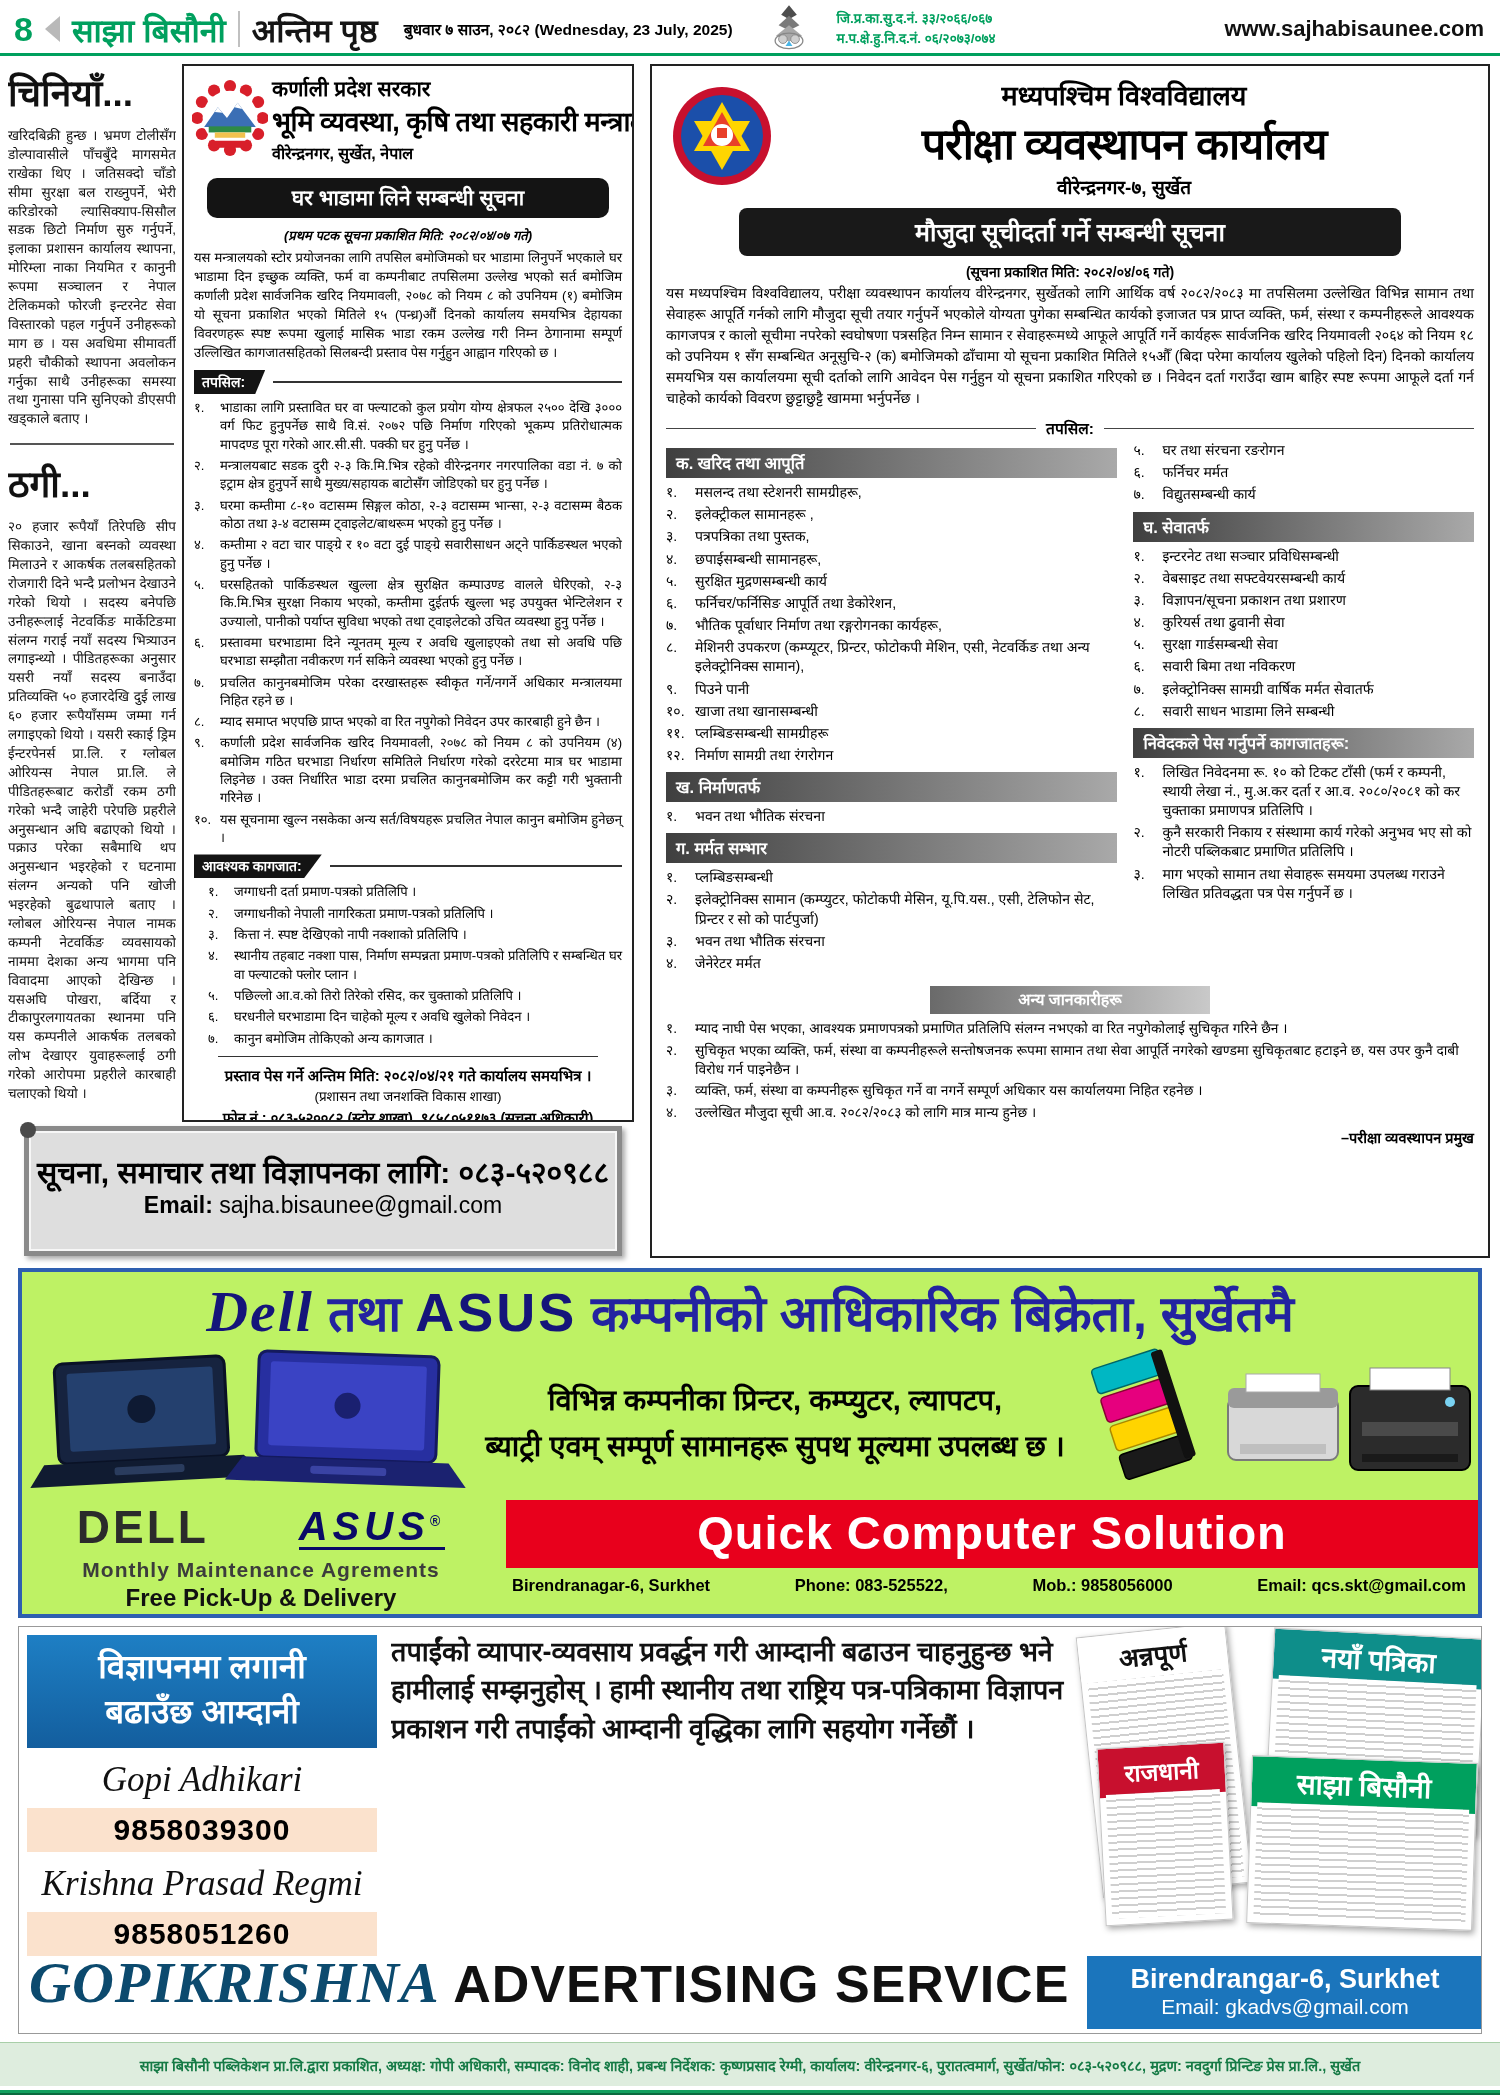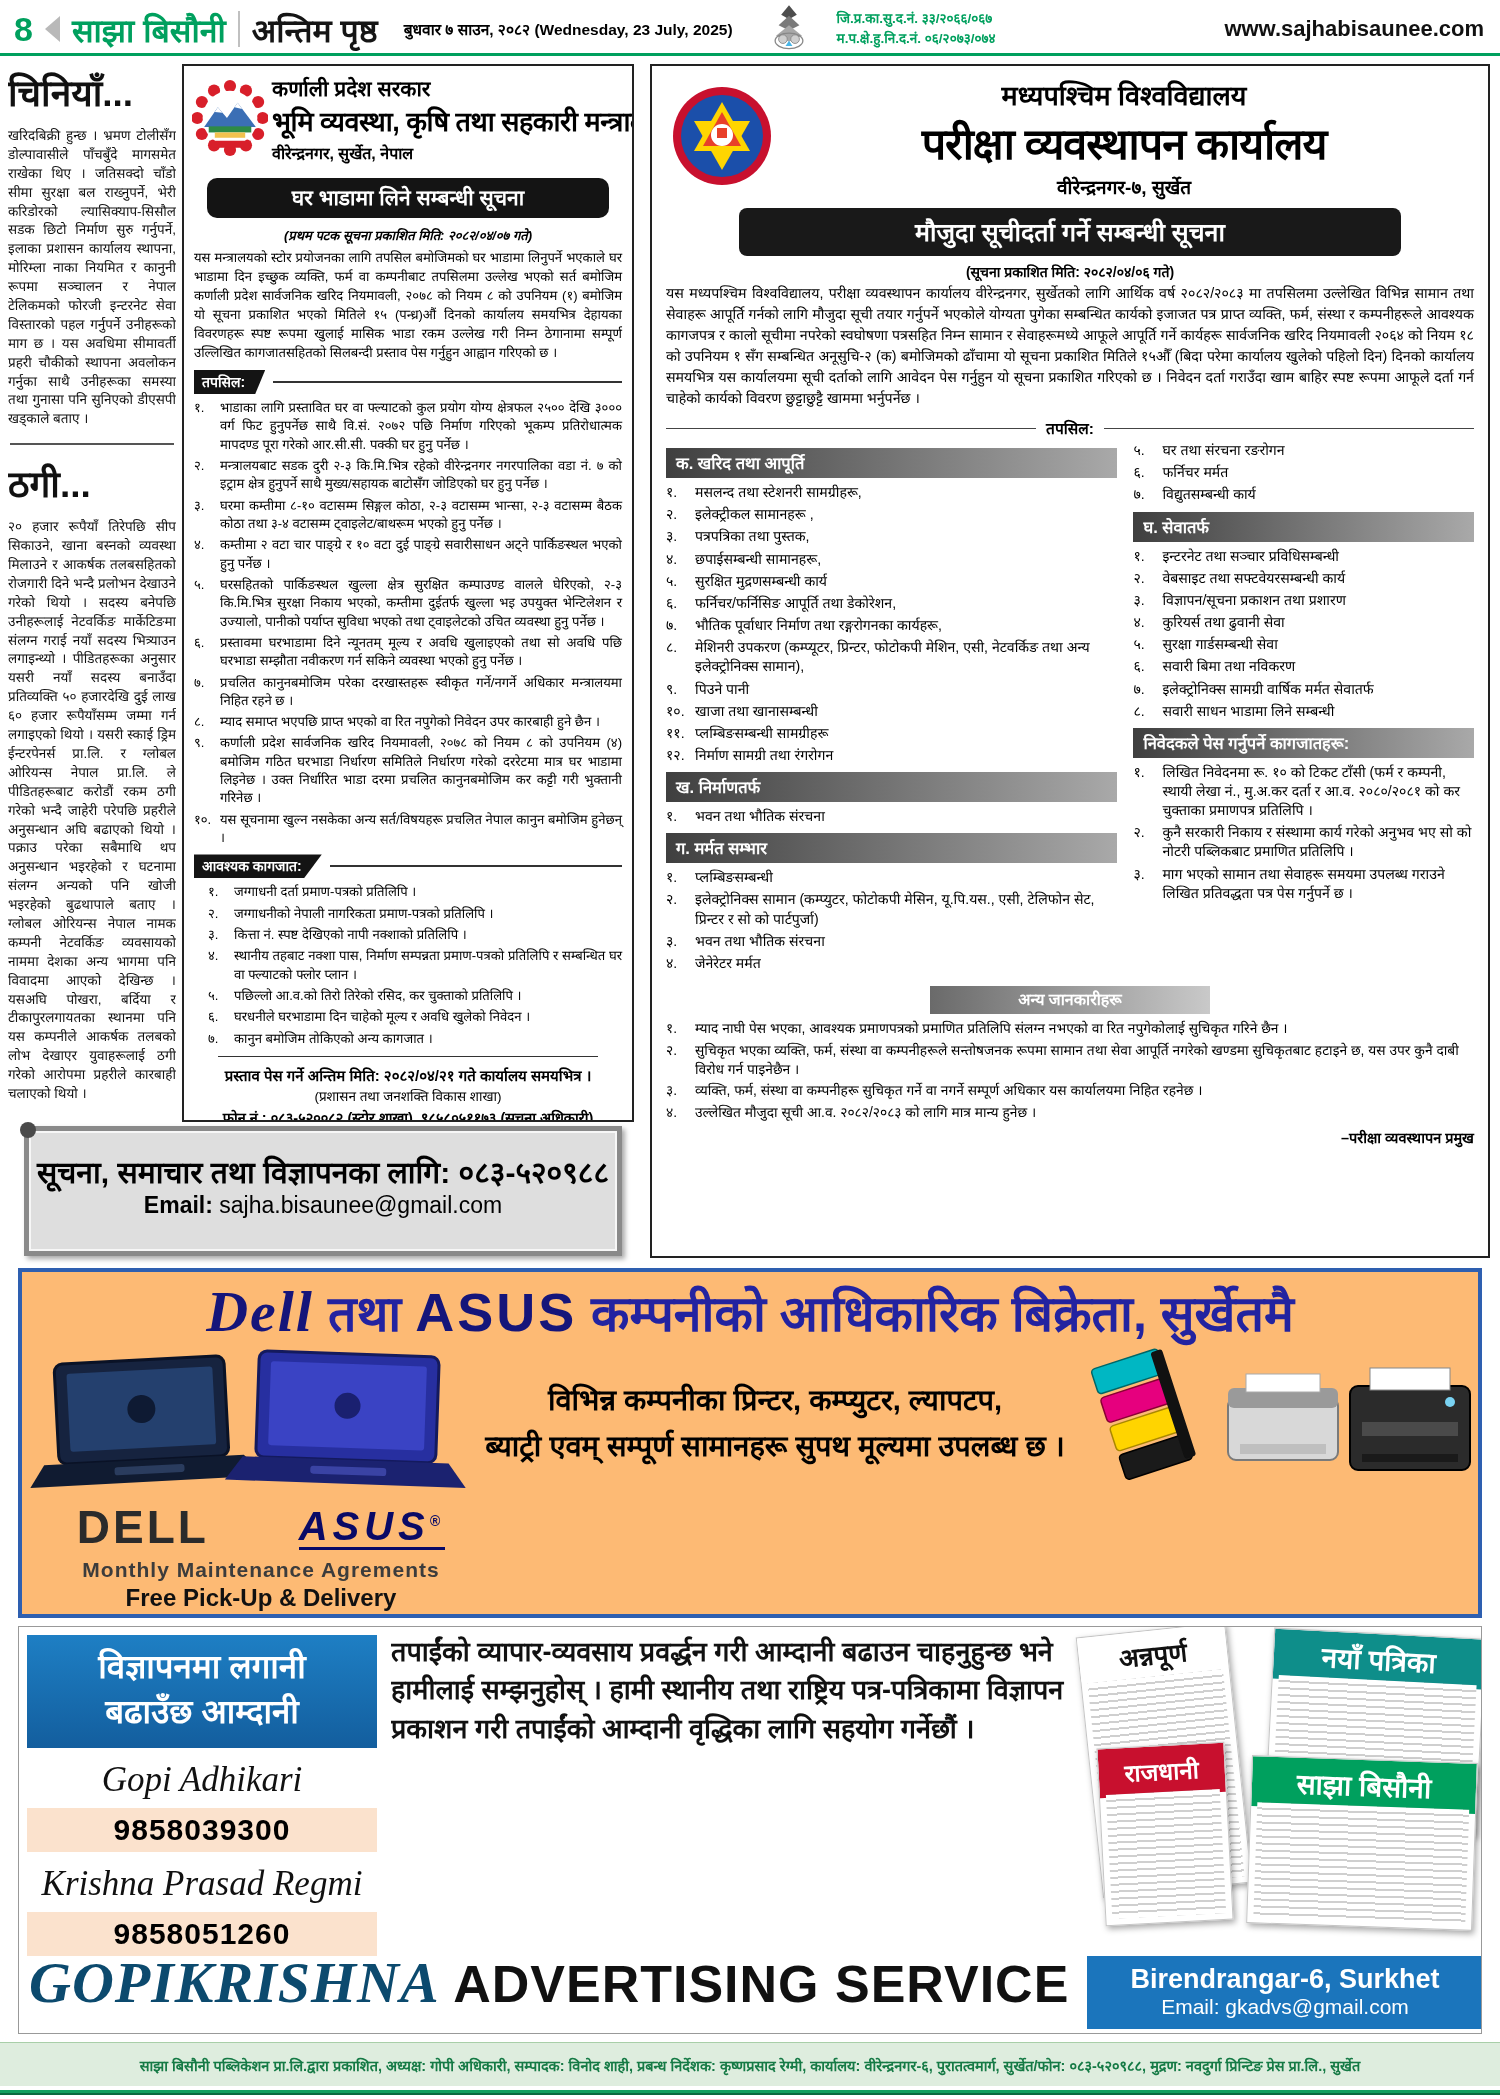"Dell तथा ASUS कम्पनीको आधिकारिक" .dell { background: #fdba74 -> #bef264 }
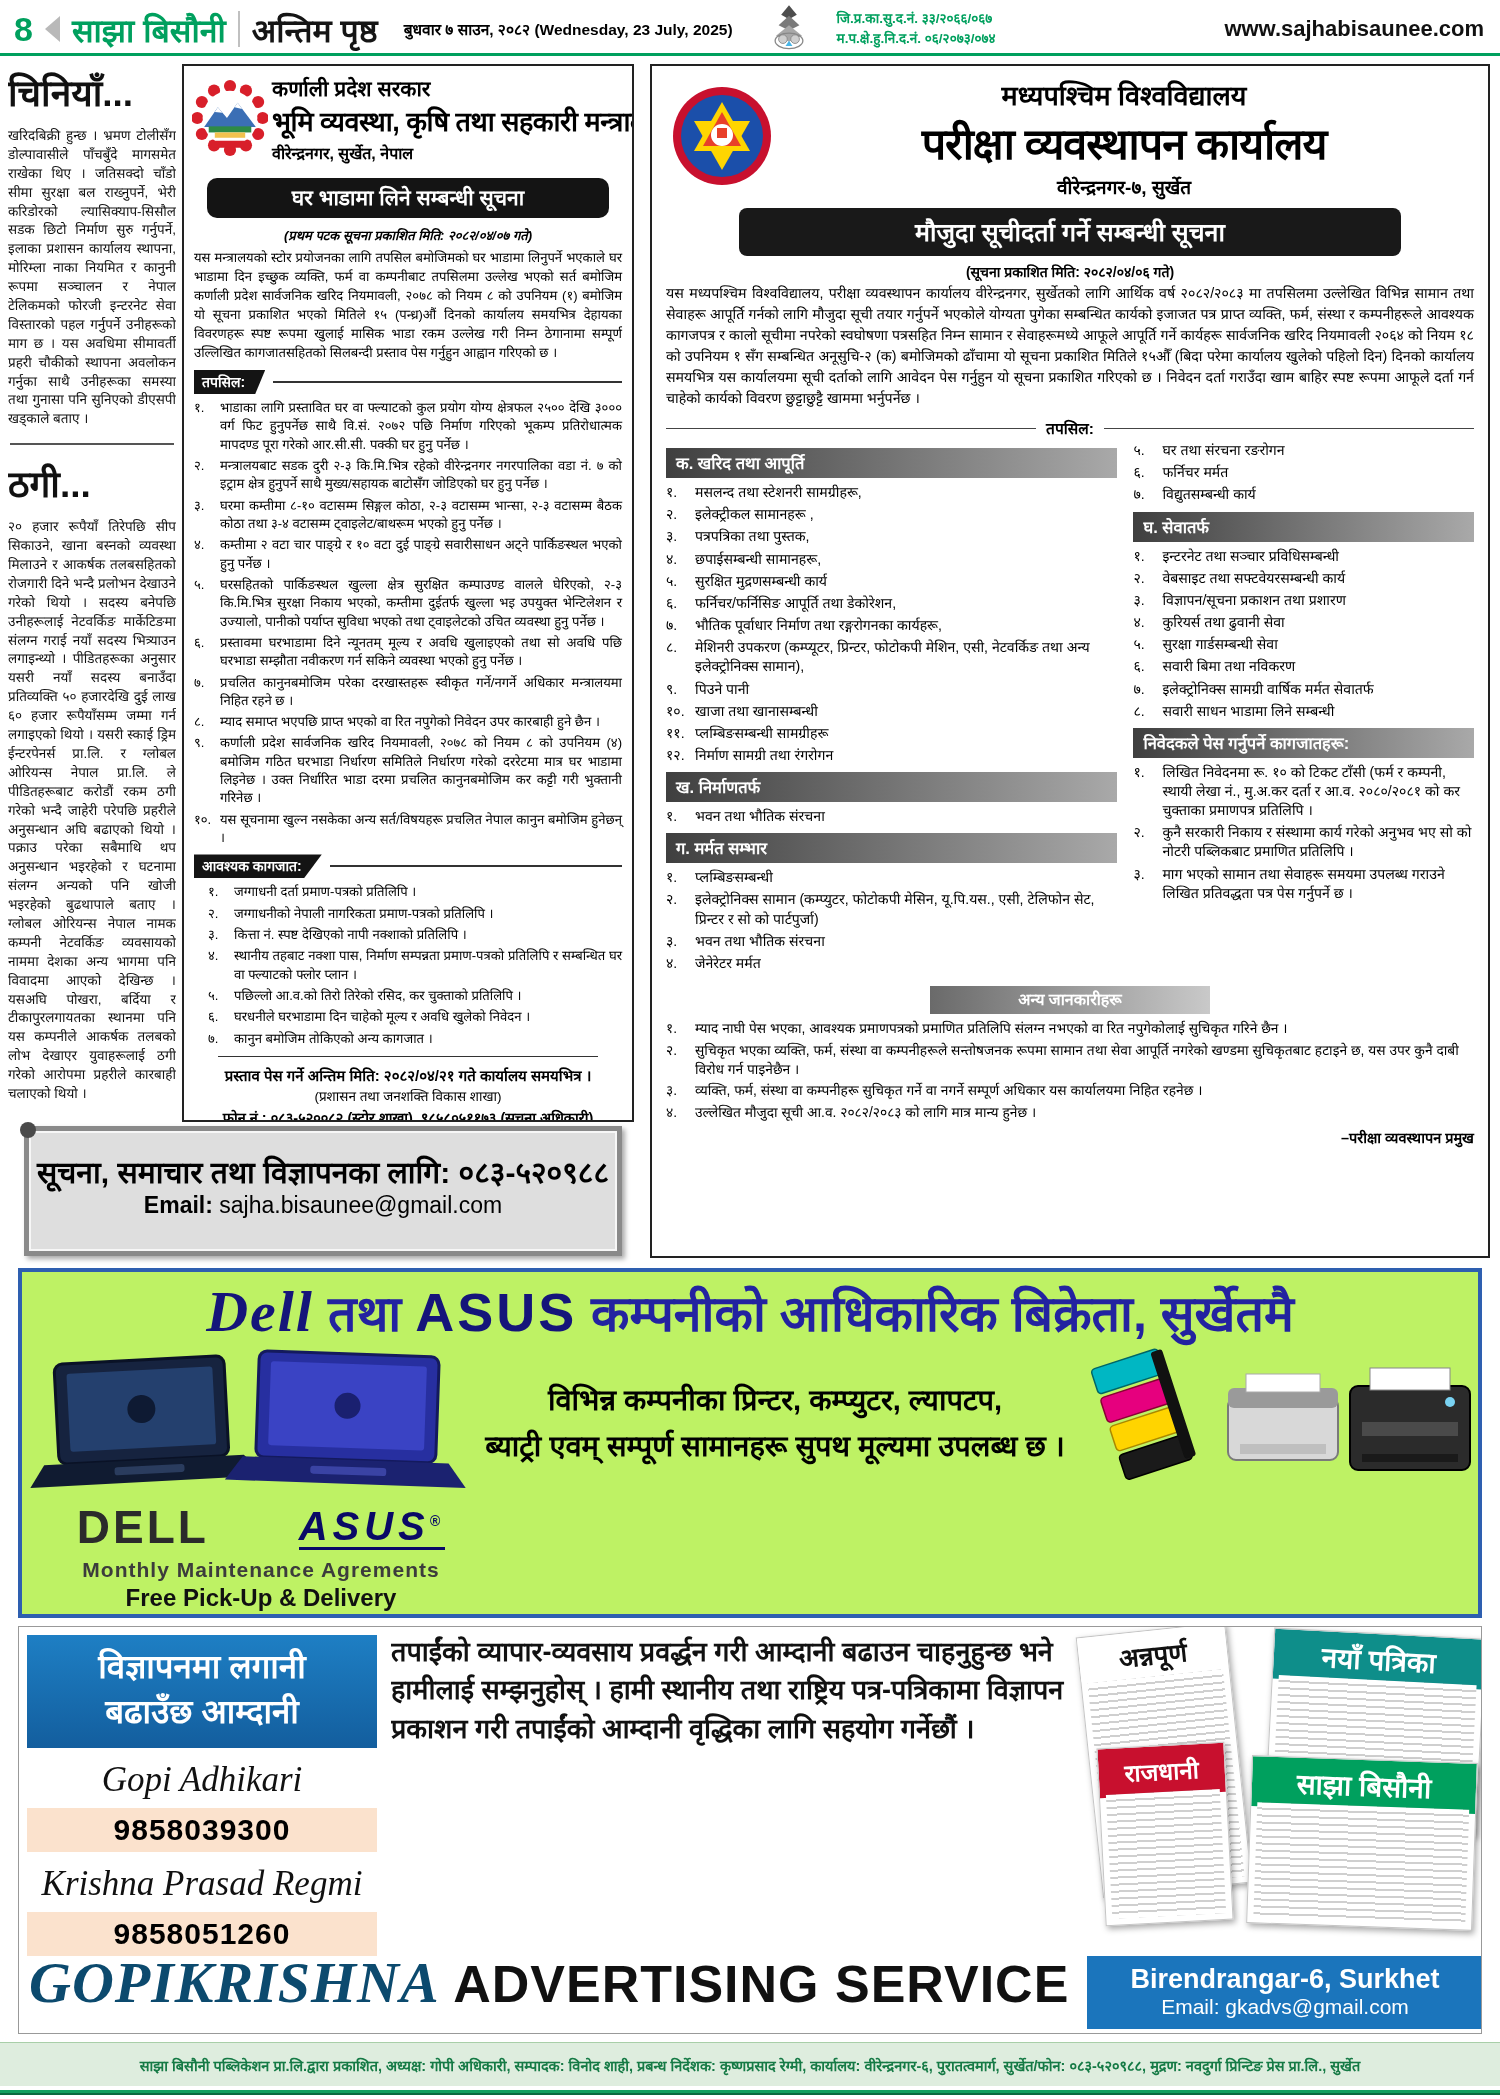"Quick Computer Solution" div.dell-right { html: none -> <div> <div>Quick Computer Solution</div> <div> <span>Birendranagar-6, Surkhet</span> <span>Phone: 083-525522,</span> <span>Mob.: 9858056000</span> <span>Email: qcs.skt@gmail.com</span> </div> </div> }
